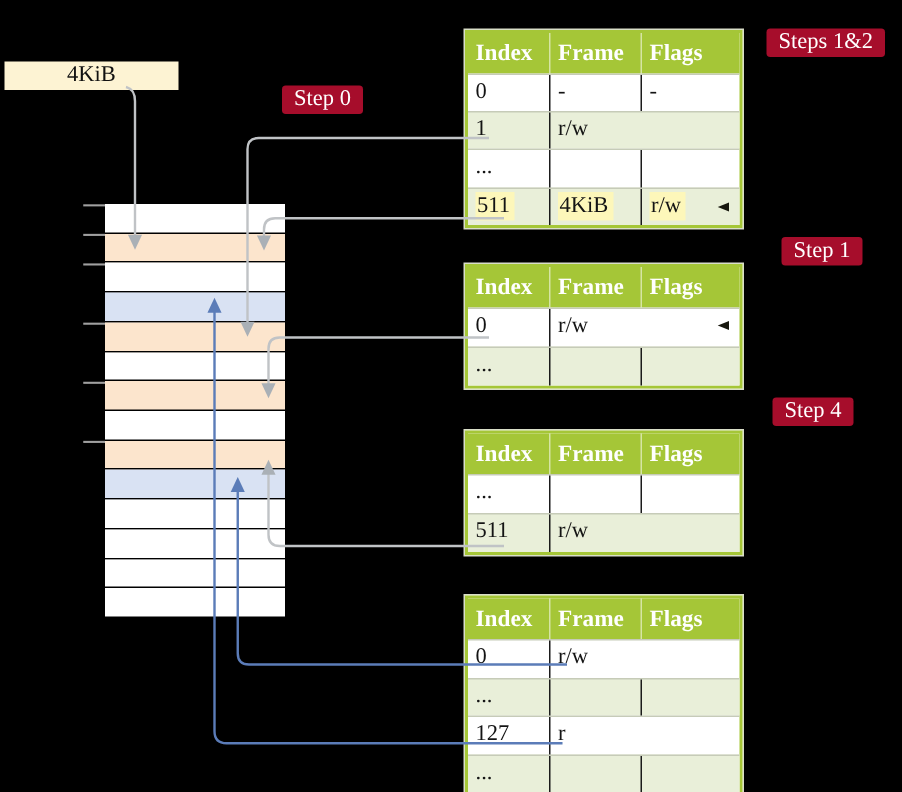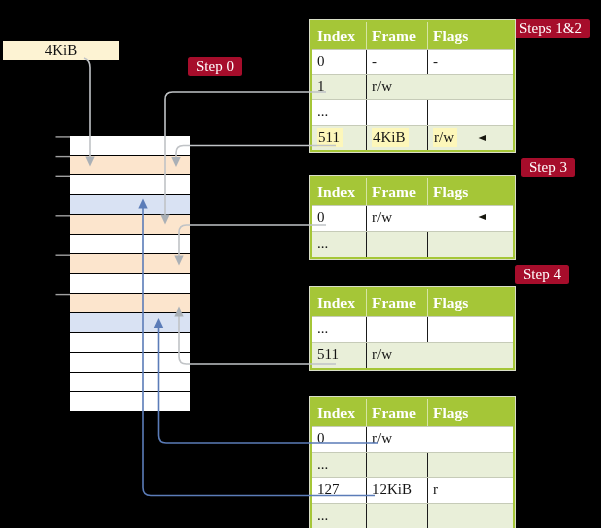"Index" .ptable { width: 205px -> 185px }
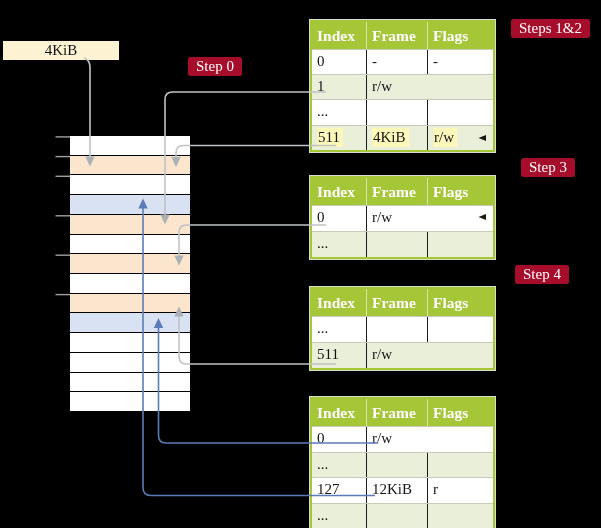"Step 3" div.abs { text: 3 -> 1 }
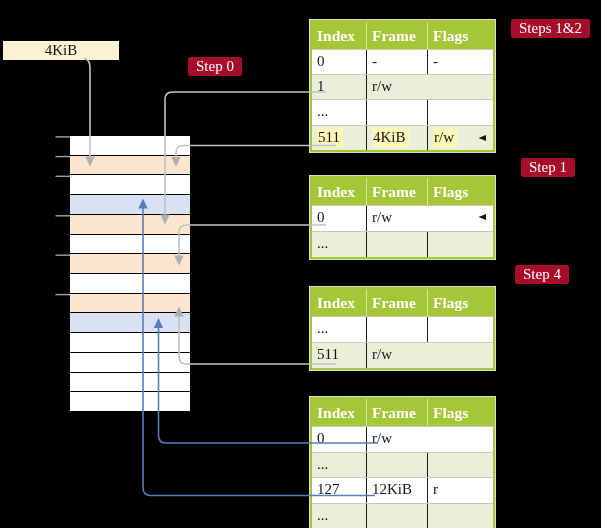"12KiB" div.tcell { html: <div>12KiB</div> -> none }
